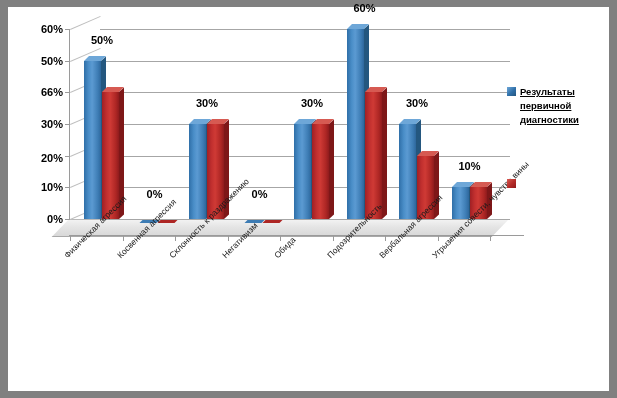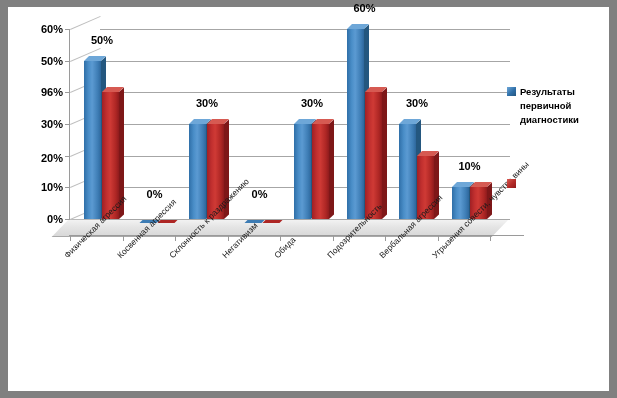"96%" div.ylabel { text: 96% -> 66% }
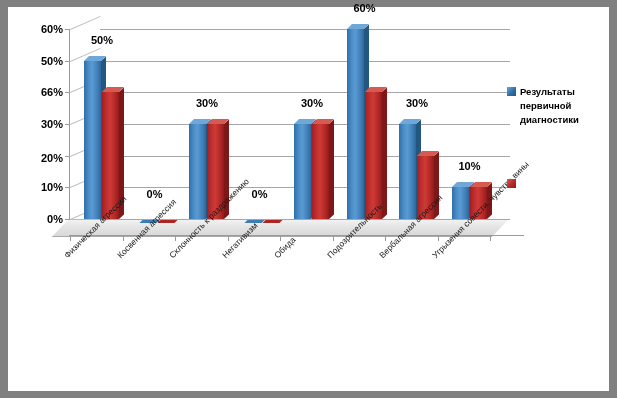"Результаты первичной диагностики" .legend-text { text-decoration: none -> underline }
